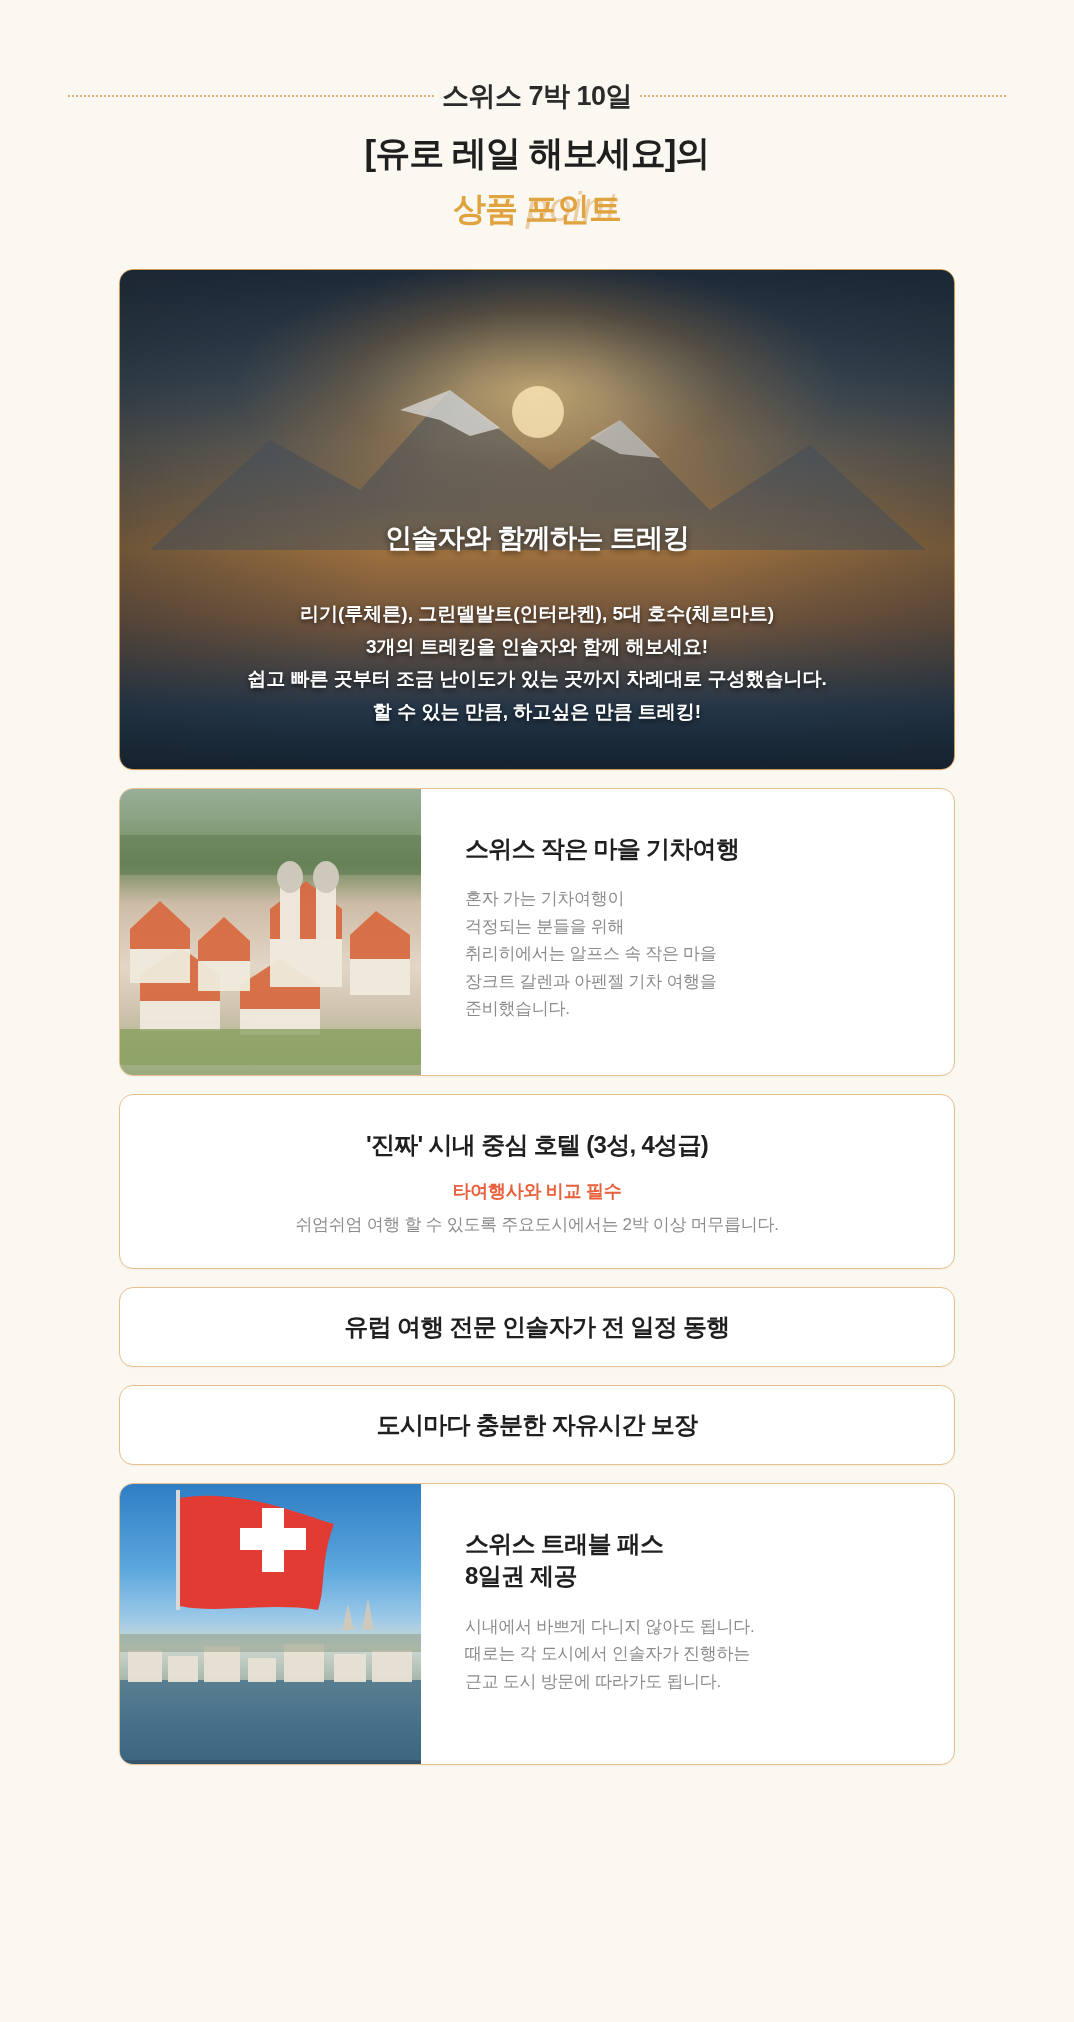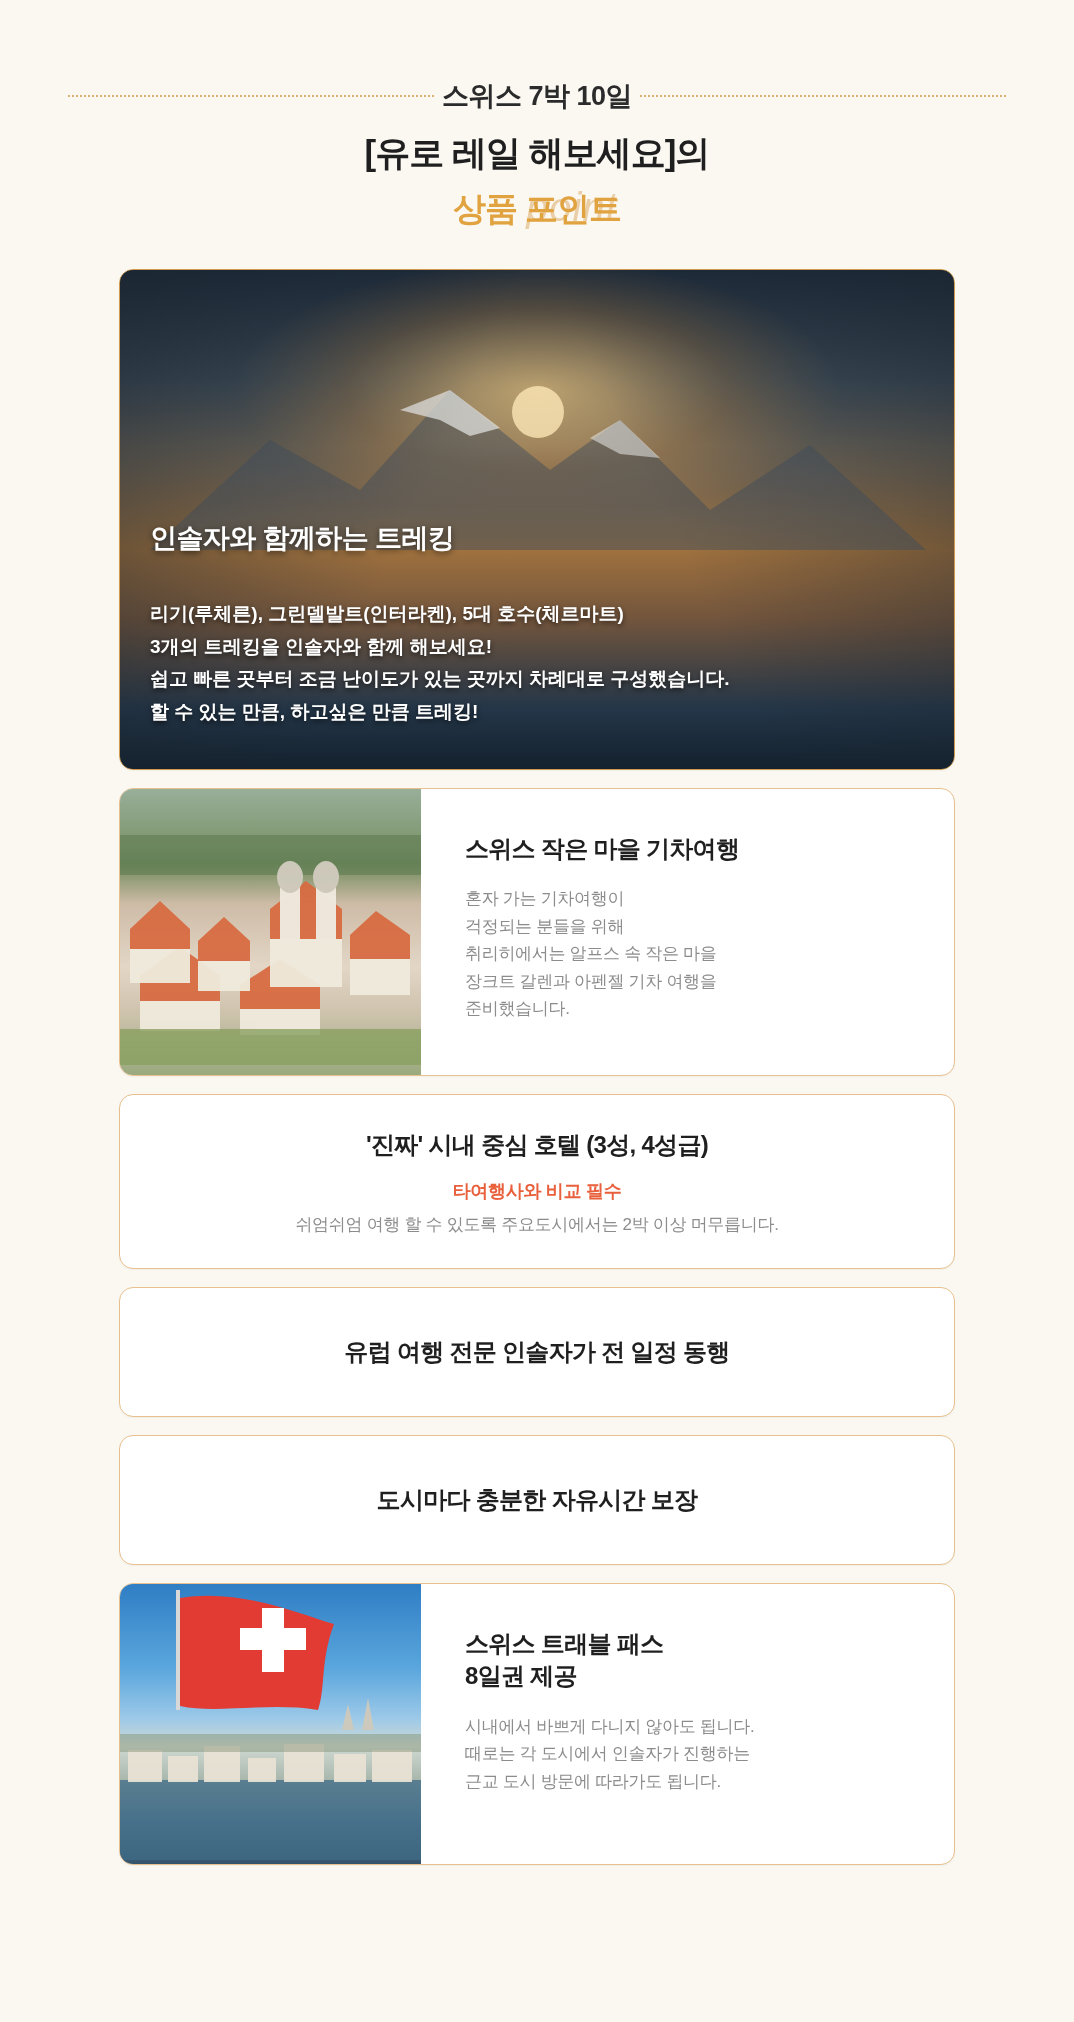"인솔자와 함께하는 트레킹" .card-hero { text-align: none -> center }
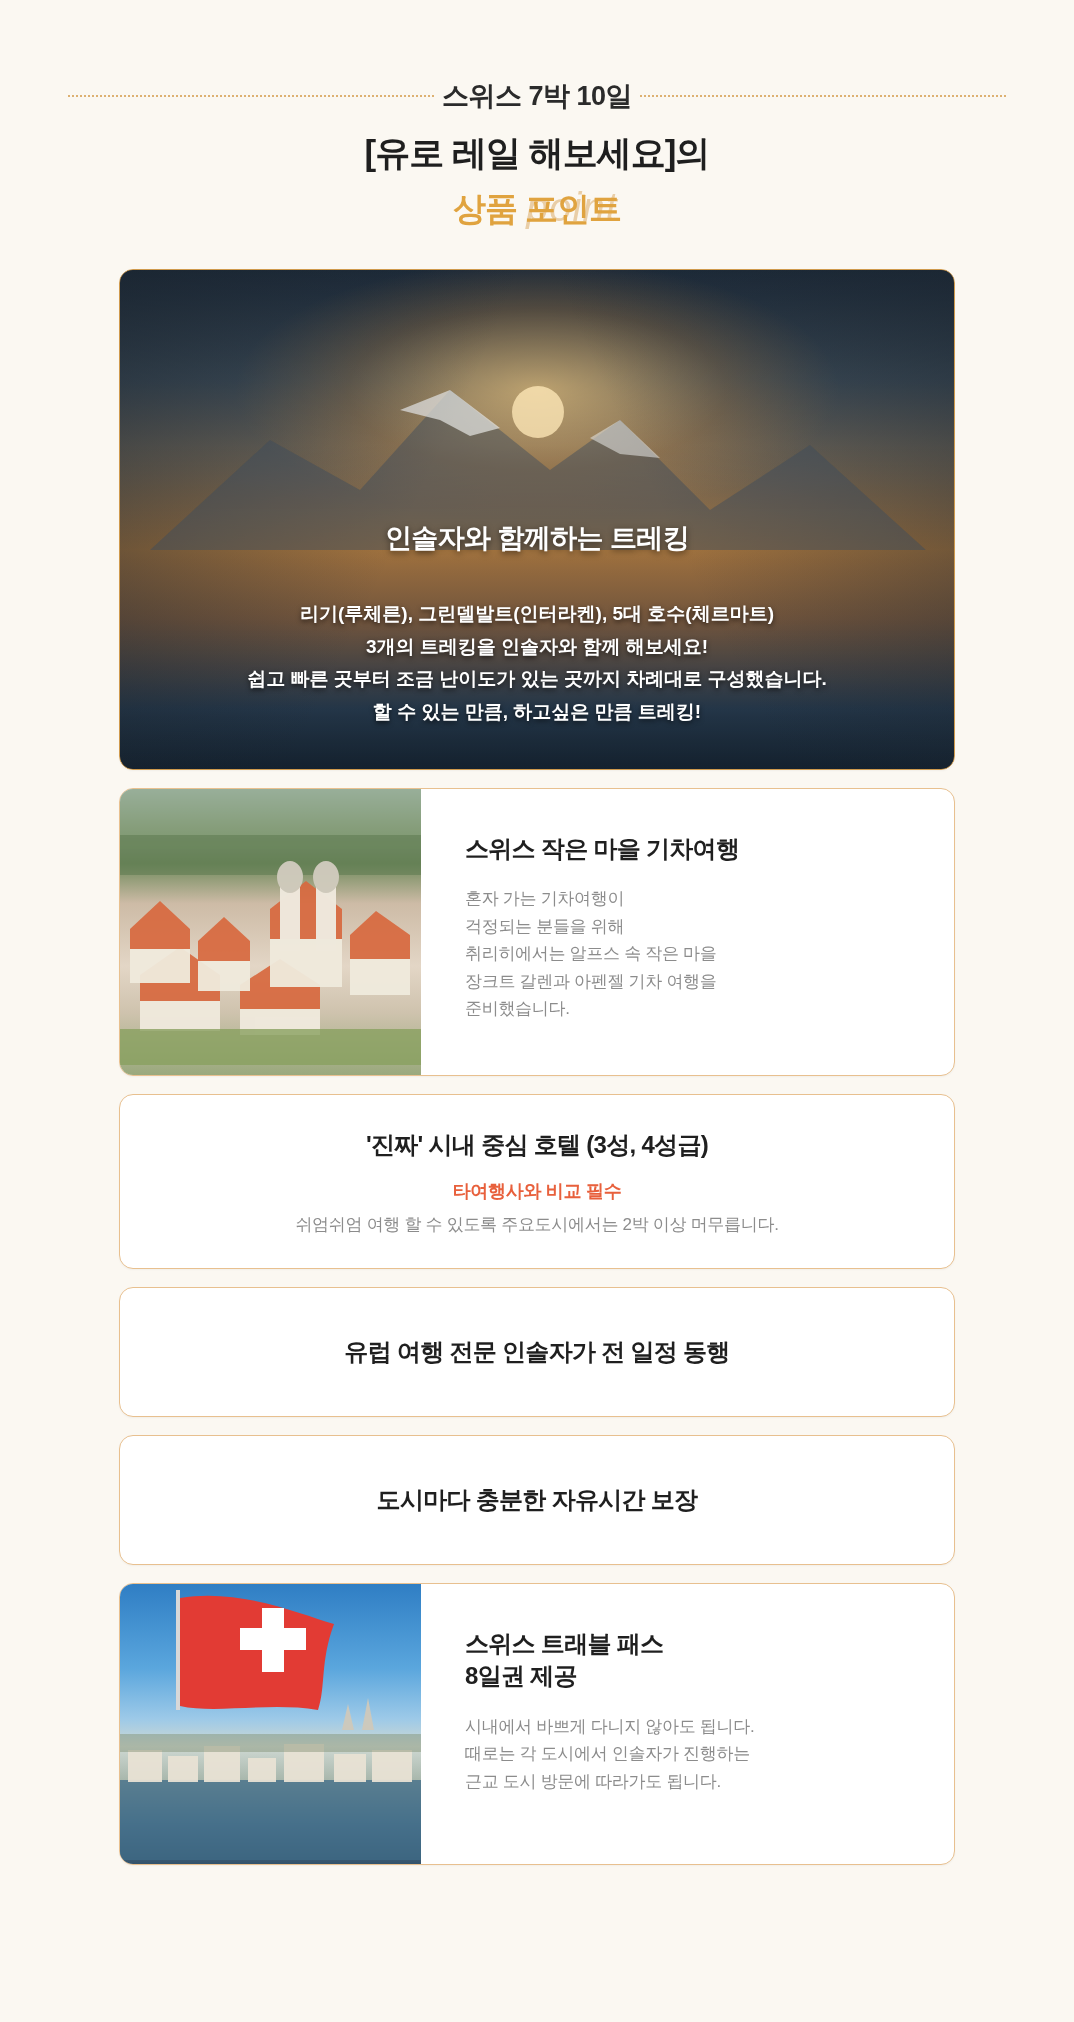"유럽 여행 전문 인솔자가 전" .card-center.simple { padding: 48px 30px -> 23px 30px }
